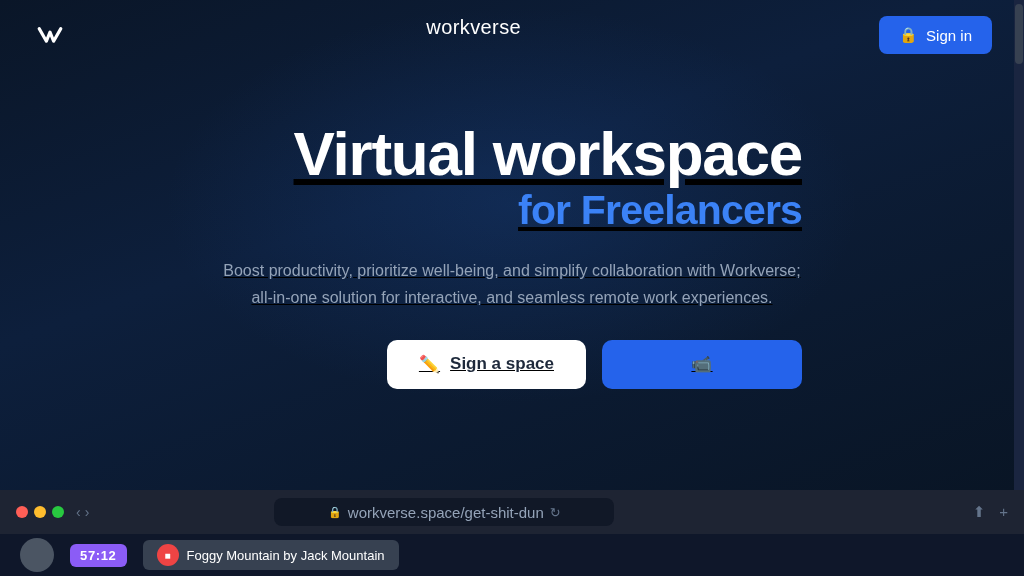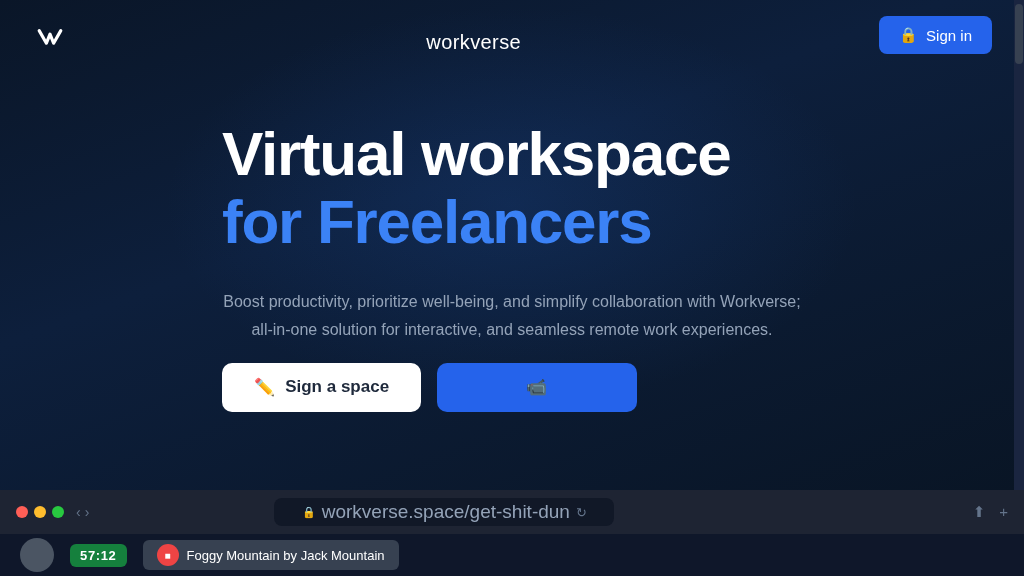"workverse" .navbar { align-items: flex-end -> flex-start }
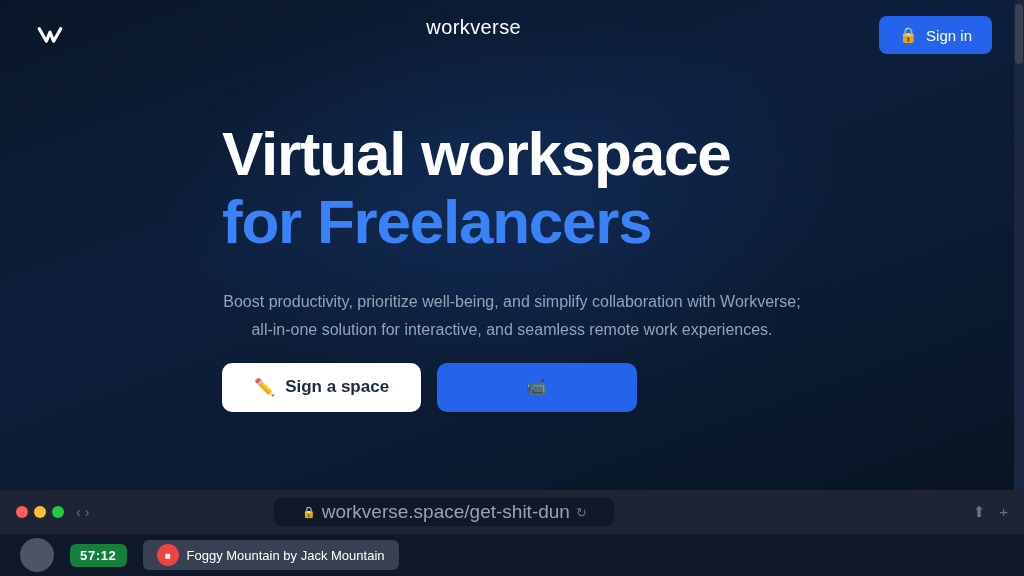"Virtual workspace" .hero { align-items: flex-start -> flex-end; text-decoration: none -> underline }
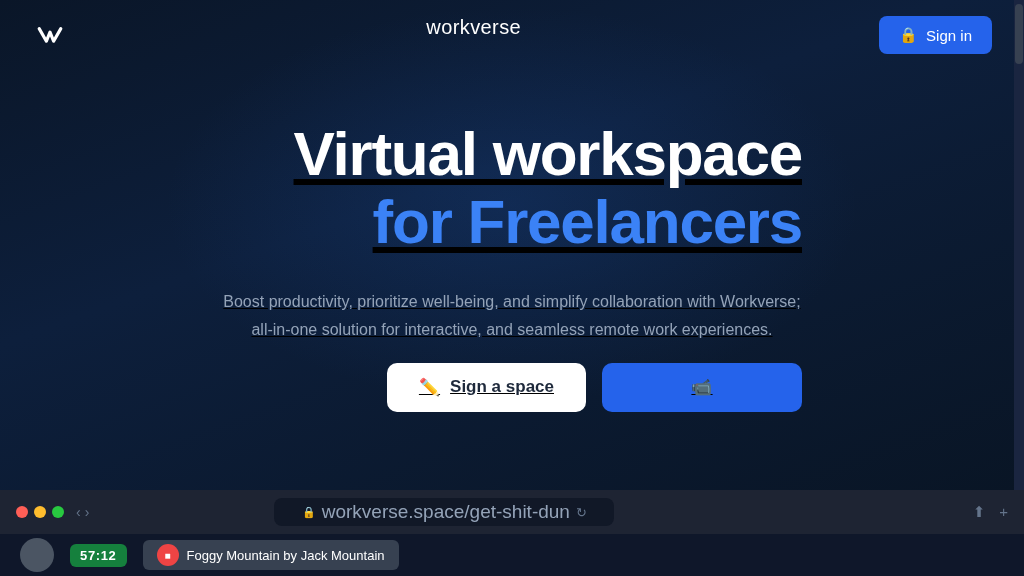"for Freelancers" .hero-title-blue { font-size: 62px -> 41px; margin-bottom: 32px -> 24px }
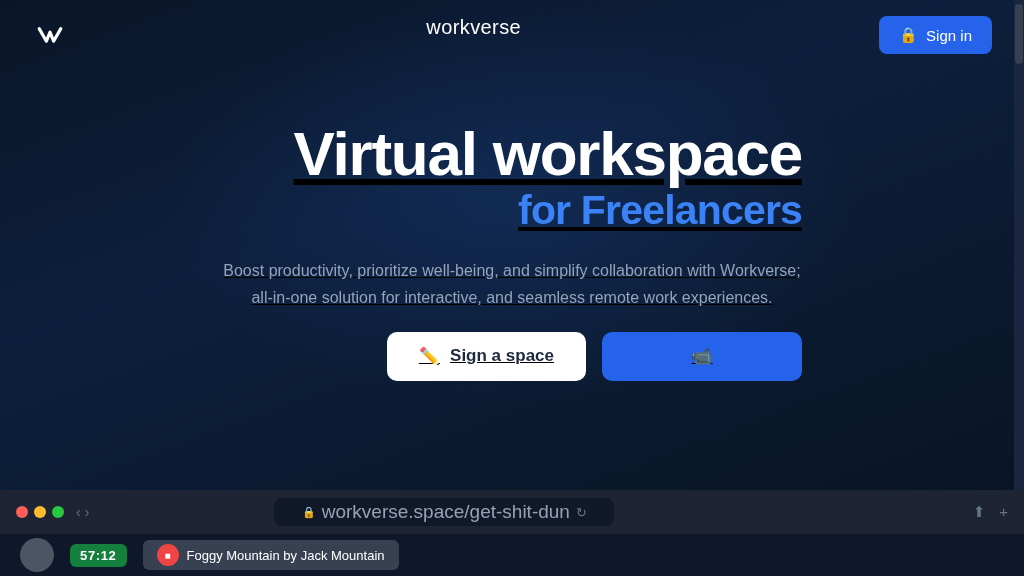"Boost productivity, prioritize" .hero-subtitle { margin-bottom: 20px -> 28px }
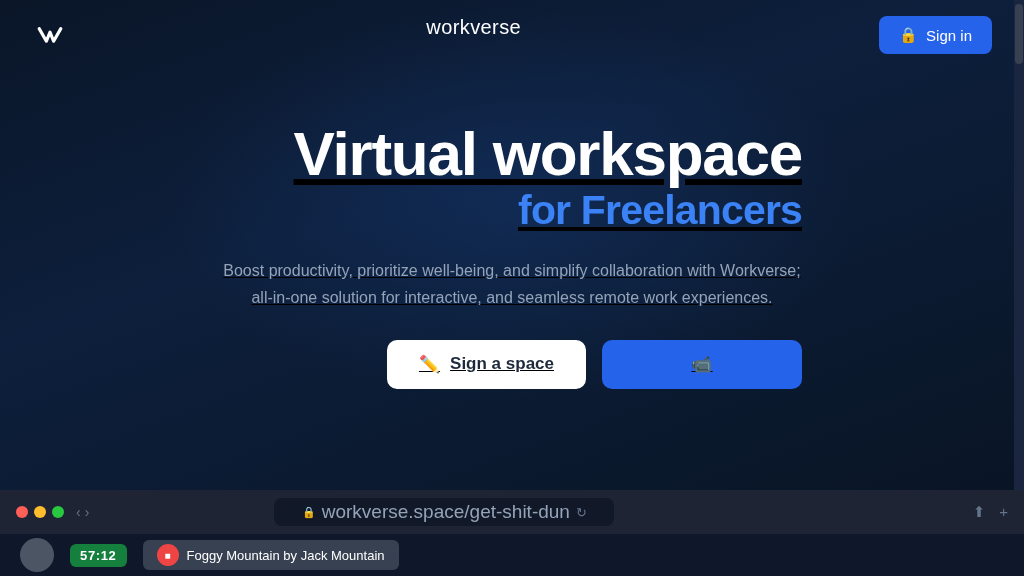"workverse.space/get-shit-dun" span { font-size: 19px -> 15px }
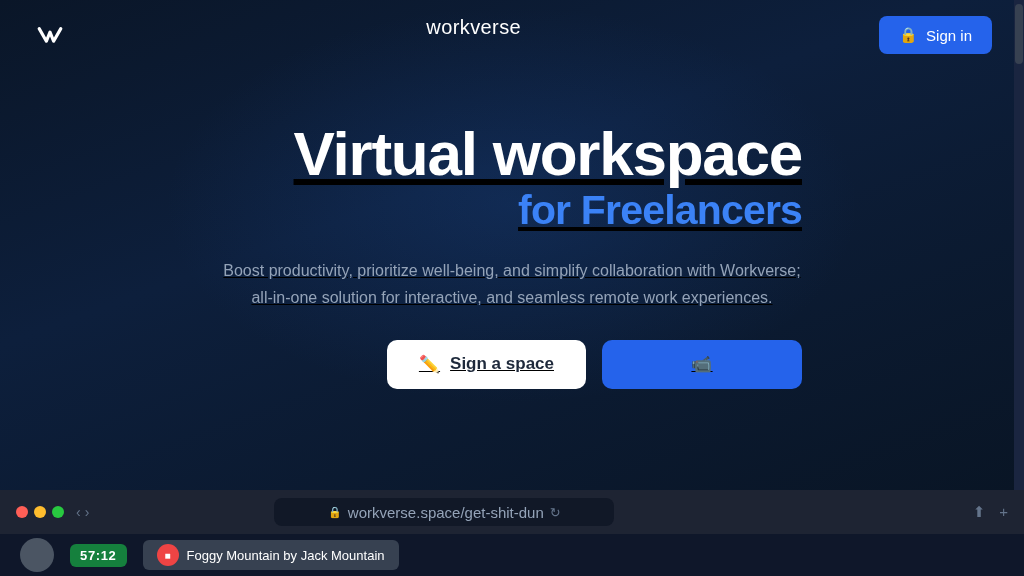"57:12" .media-time { background: #15803d -> #8b5cf6 }
